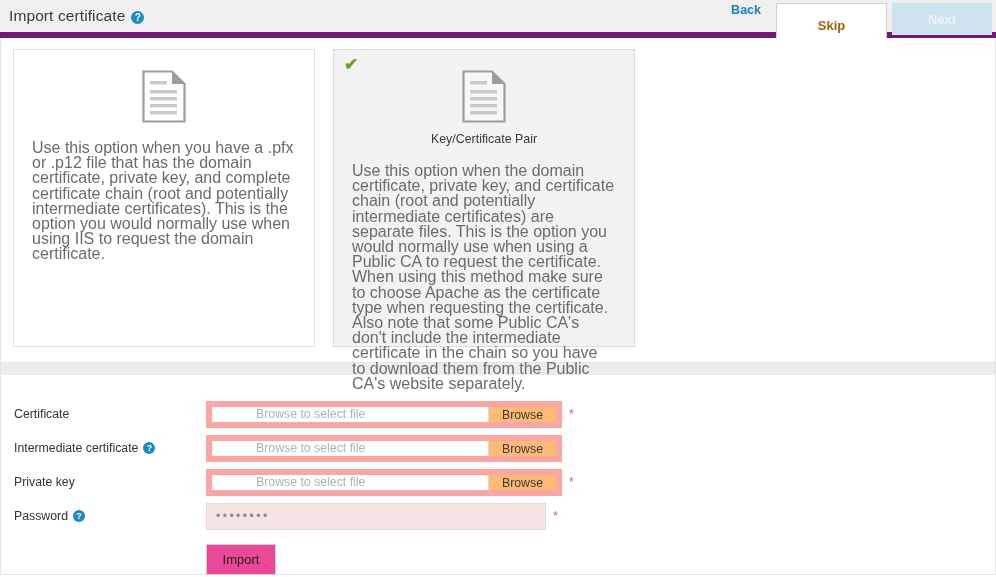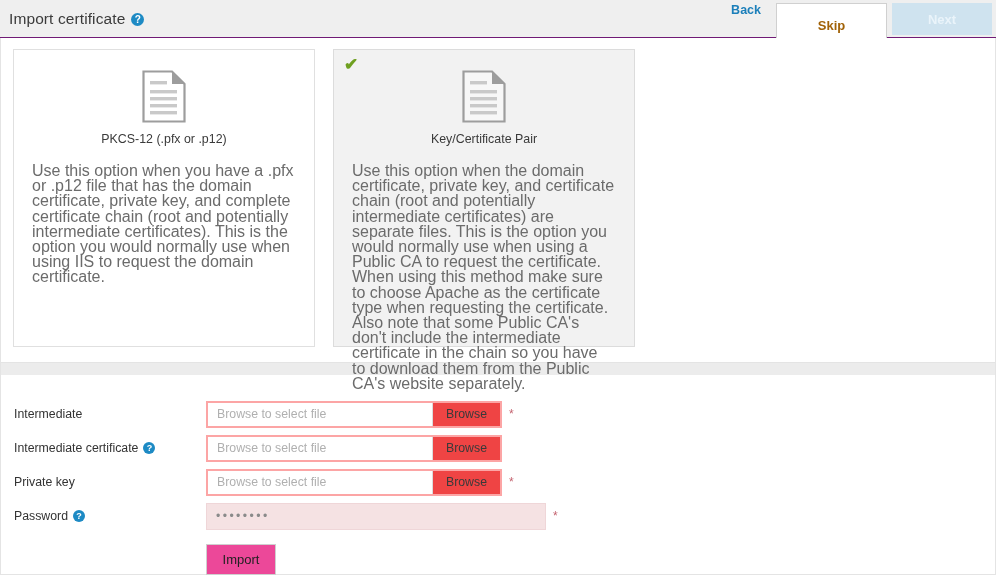"Import certificate" .header { border-bottom: 1px solid #701a75 -> 6px solid #701a75 }
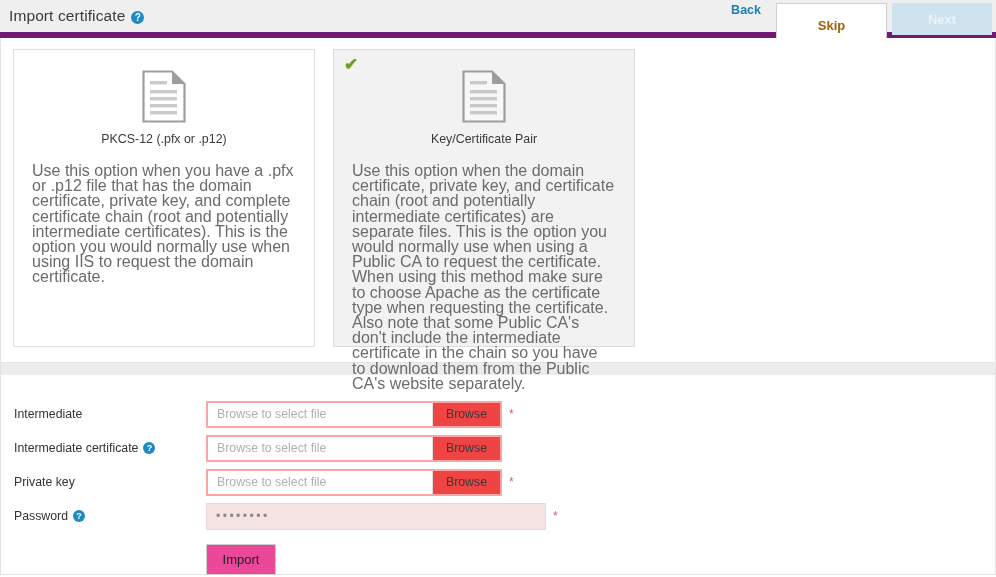"PKCS-12 (.pfx or .p12)" div.card-title { html: <div>PKCS-12 (.pfx or .p12)</div> -> none }
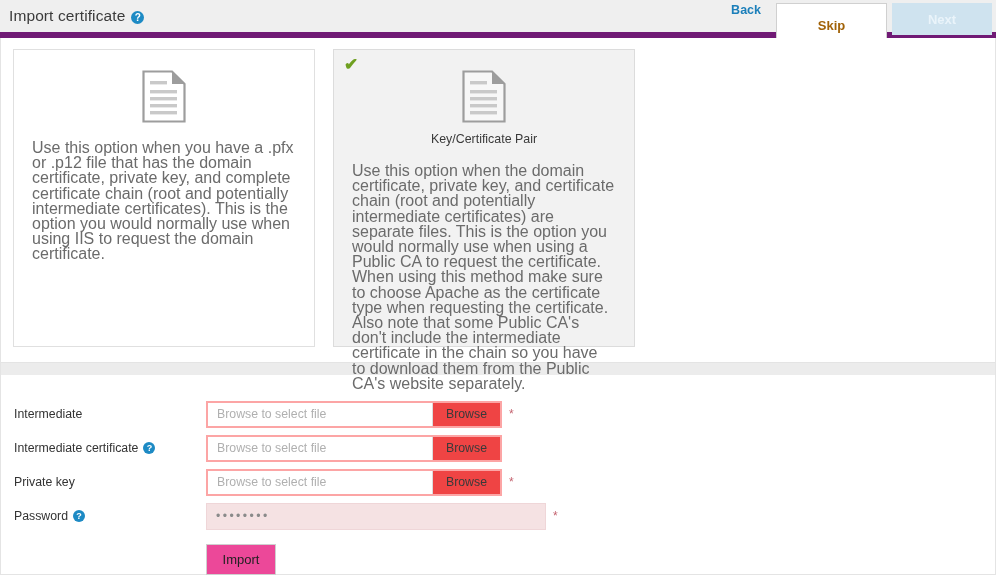"Intermediate" span { text: Intermediate -> Certificate }
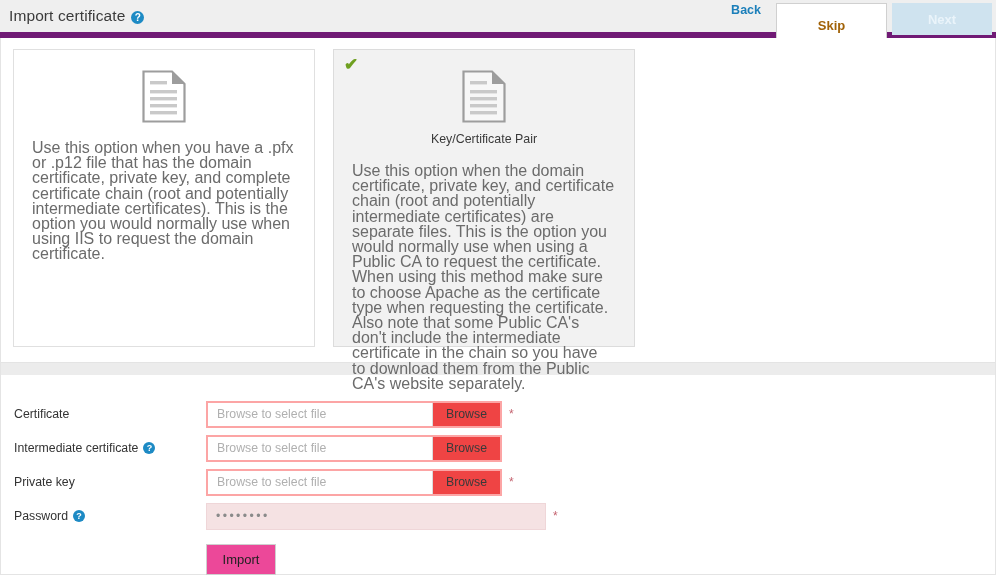"Browse to select file" .file-wrap { border: 2px solid #fca5a5 -> 6px solid #fca5a5; padding-left: none -> 35px; width: 296px -> 356px }
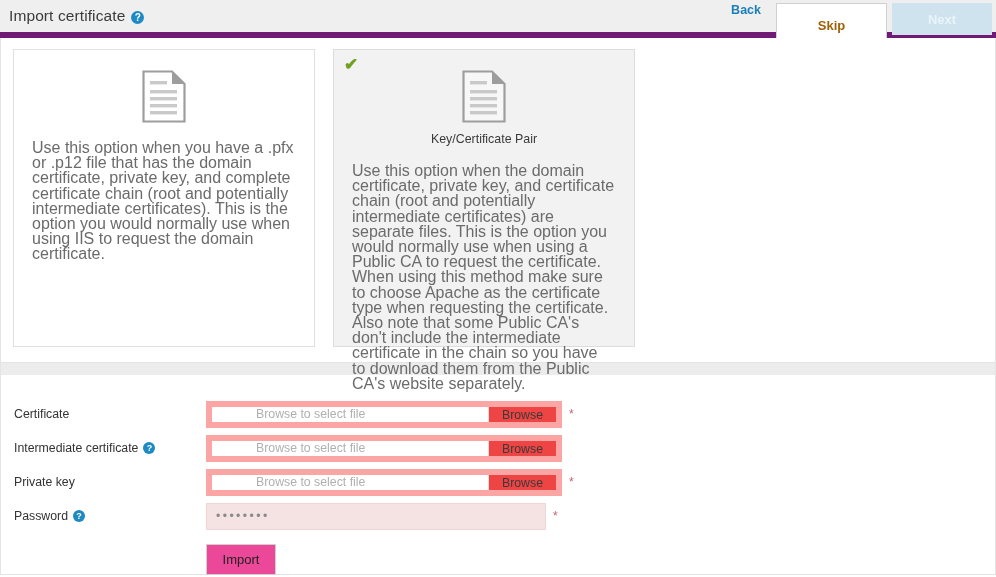"Browse" .browse-btn { background: #ef4444 -> #fdba74 }
